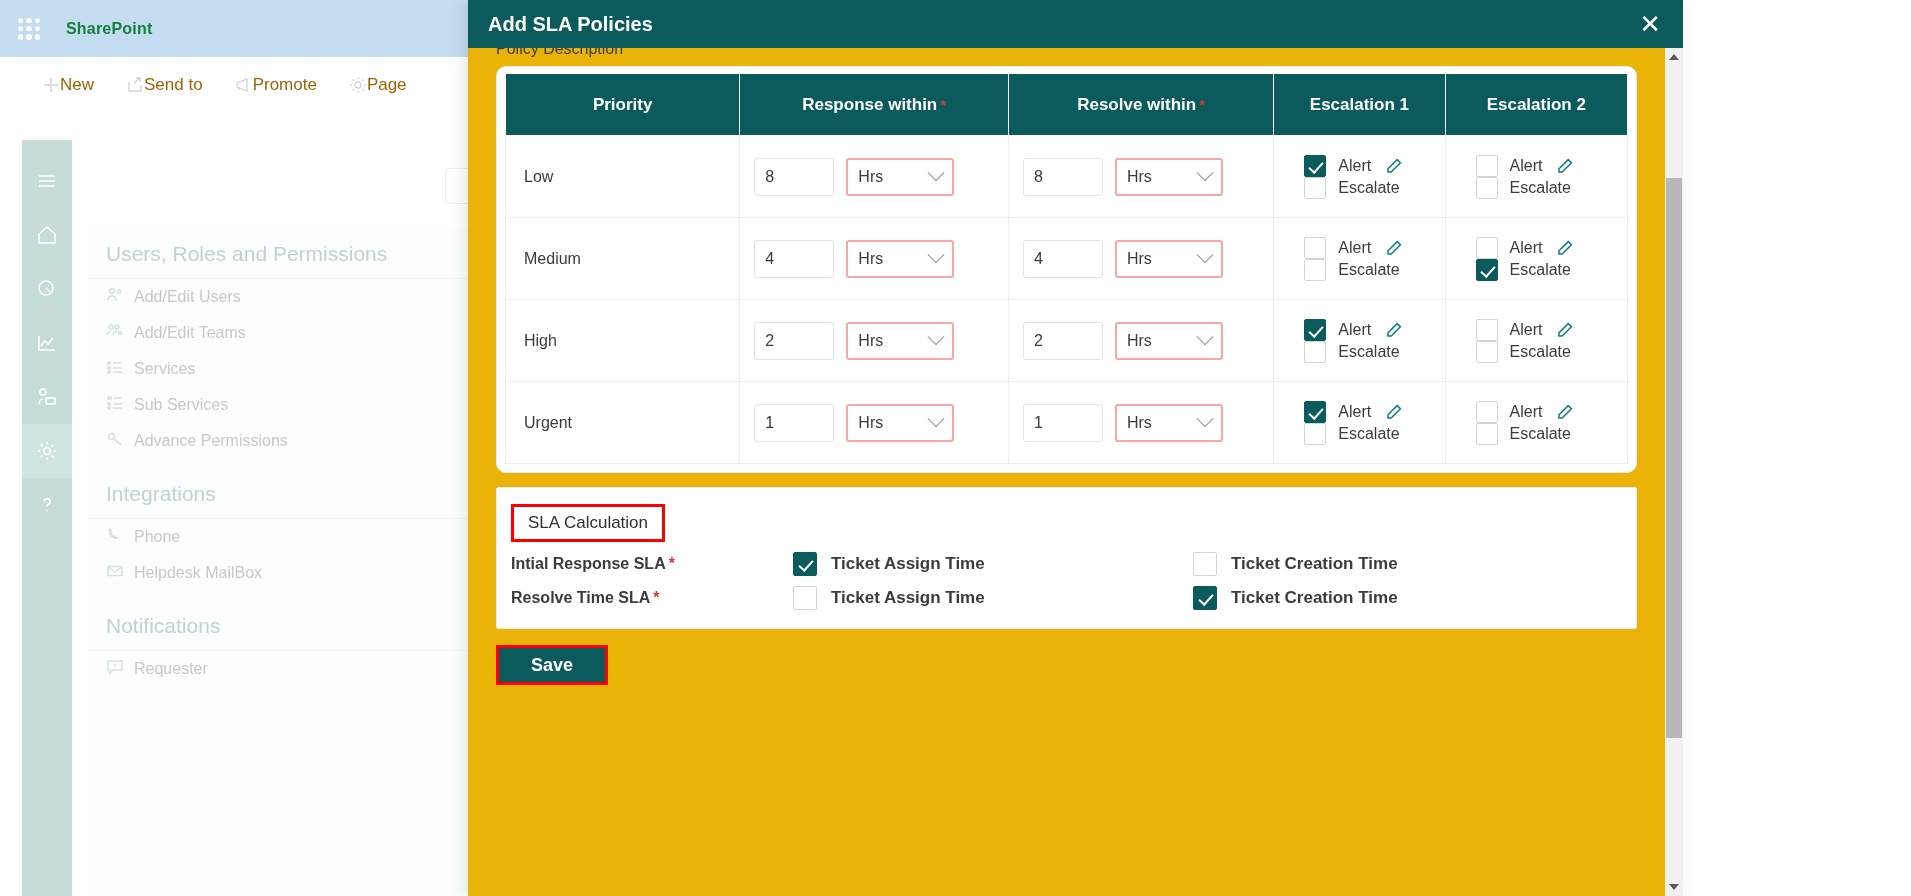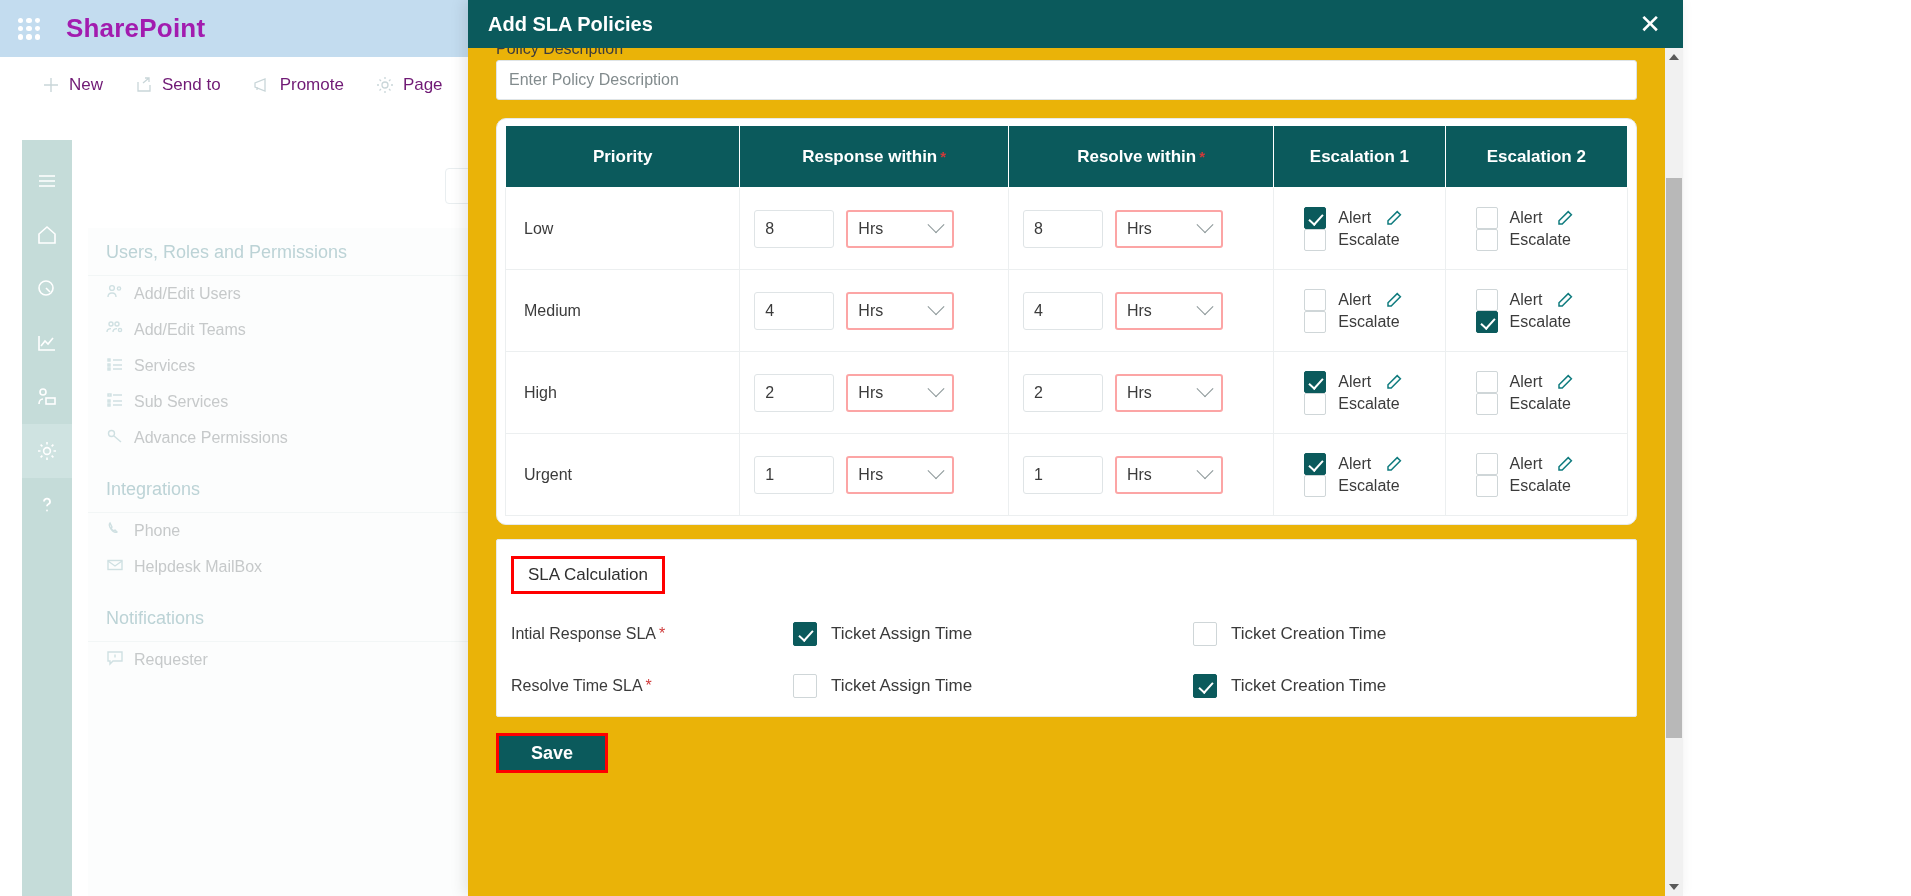"SharePoint" #sp-topbar .sp-title { color: #a21caf -> #15803d; font-size: 26px -> 16px }
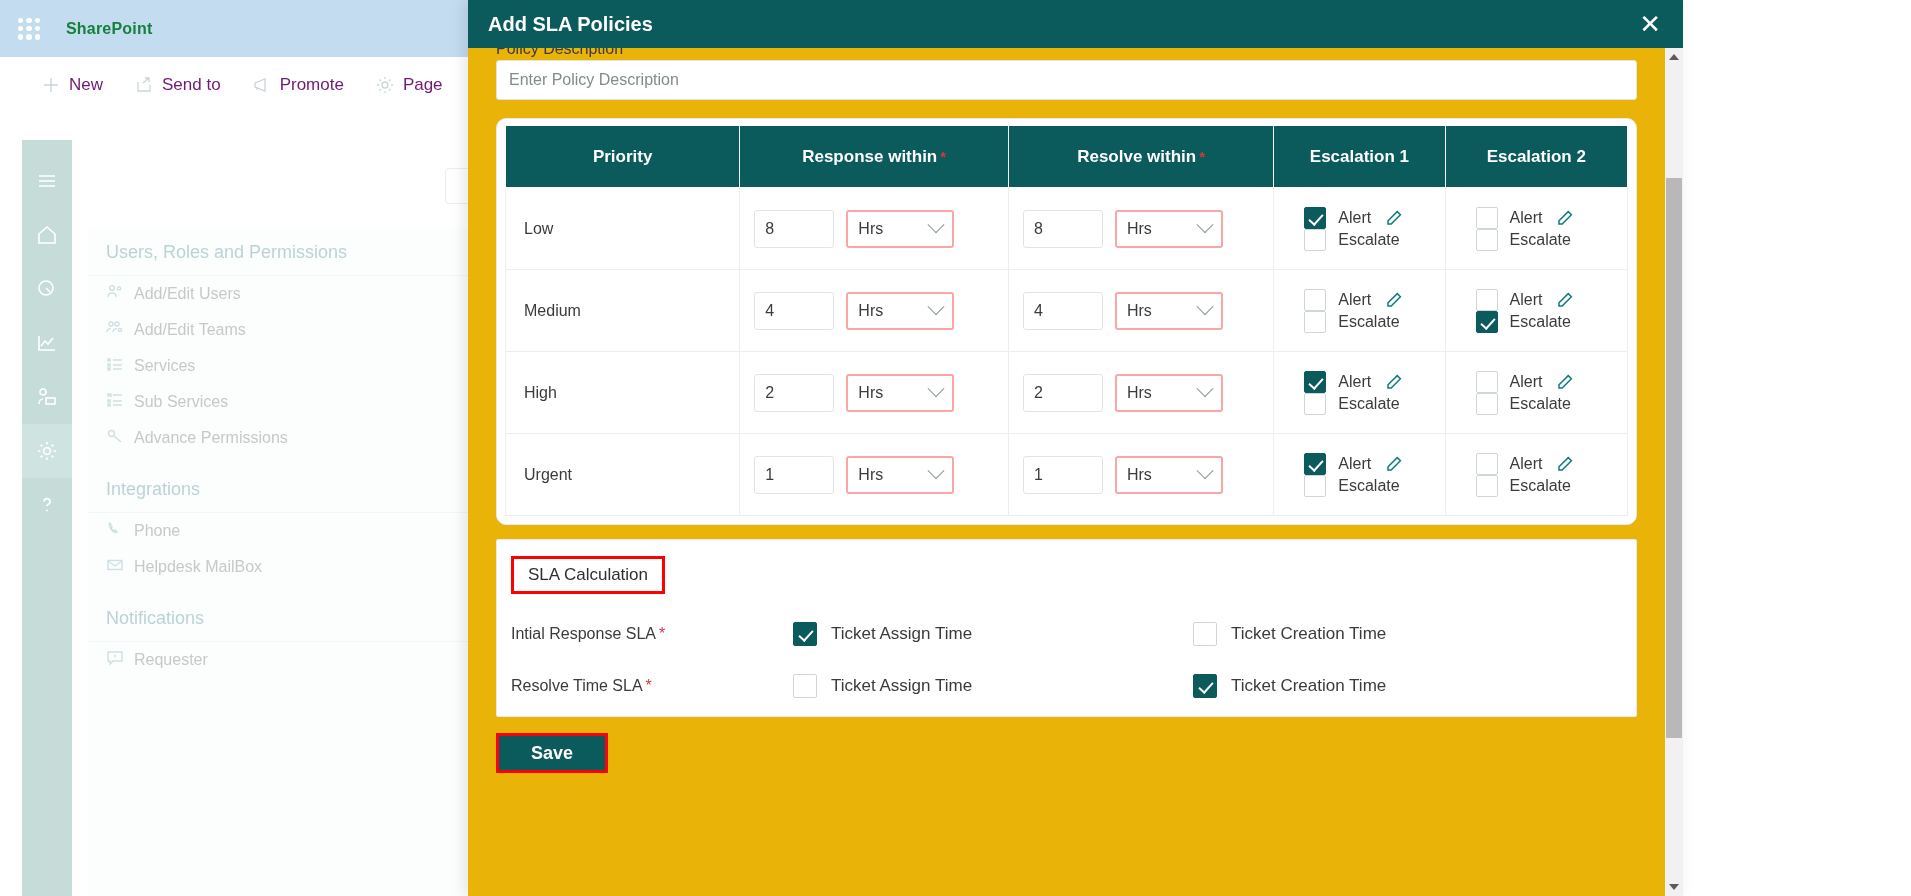"New" .cmd { color: #701a75 -> #a16207; gap: 9px -> none }
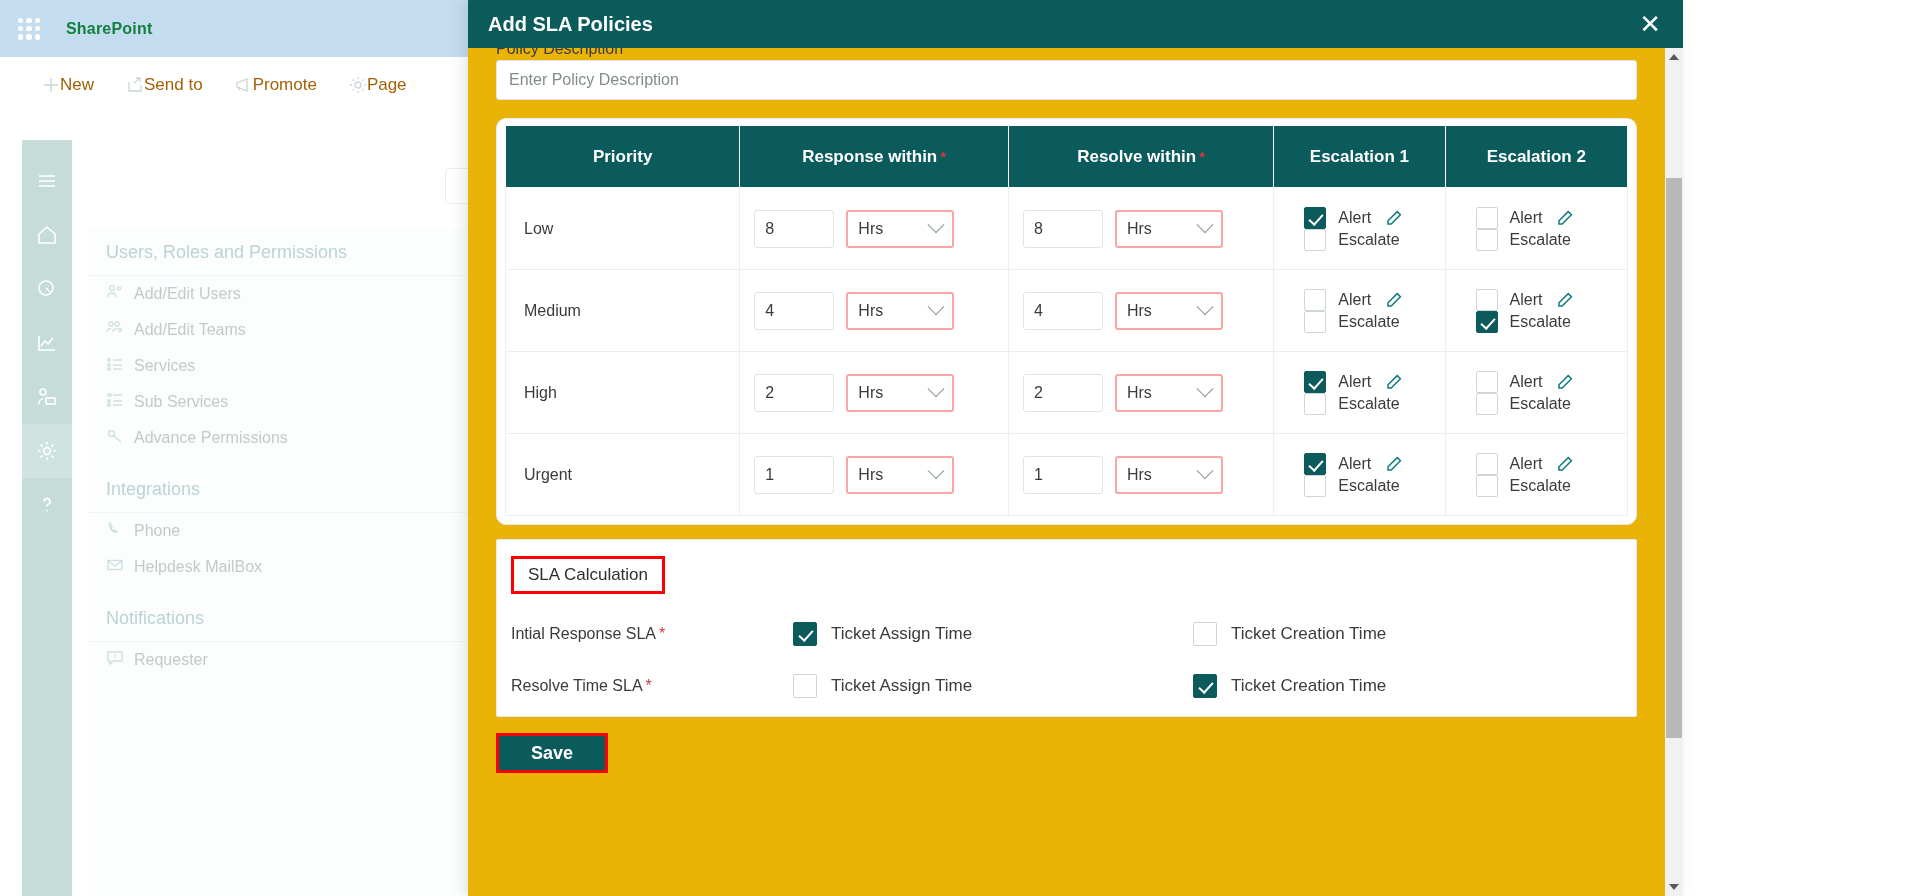"Enter Policy Description" div { html: <div> <span>Enter Policy Description</span> </div> -> none }
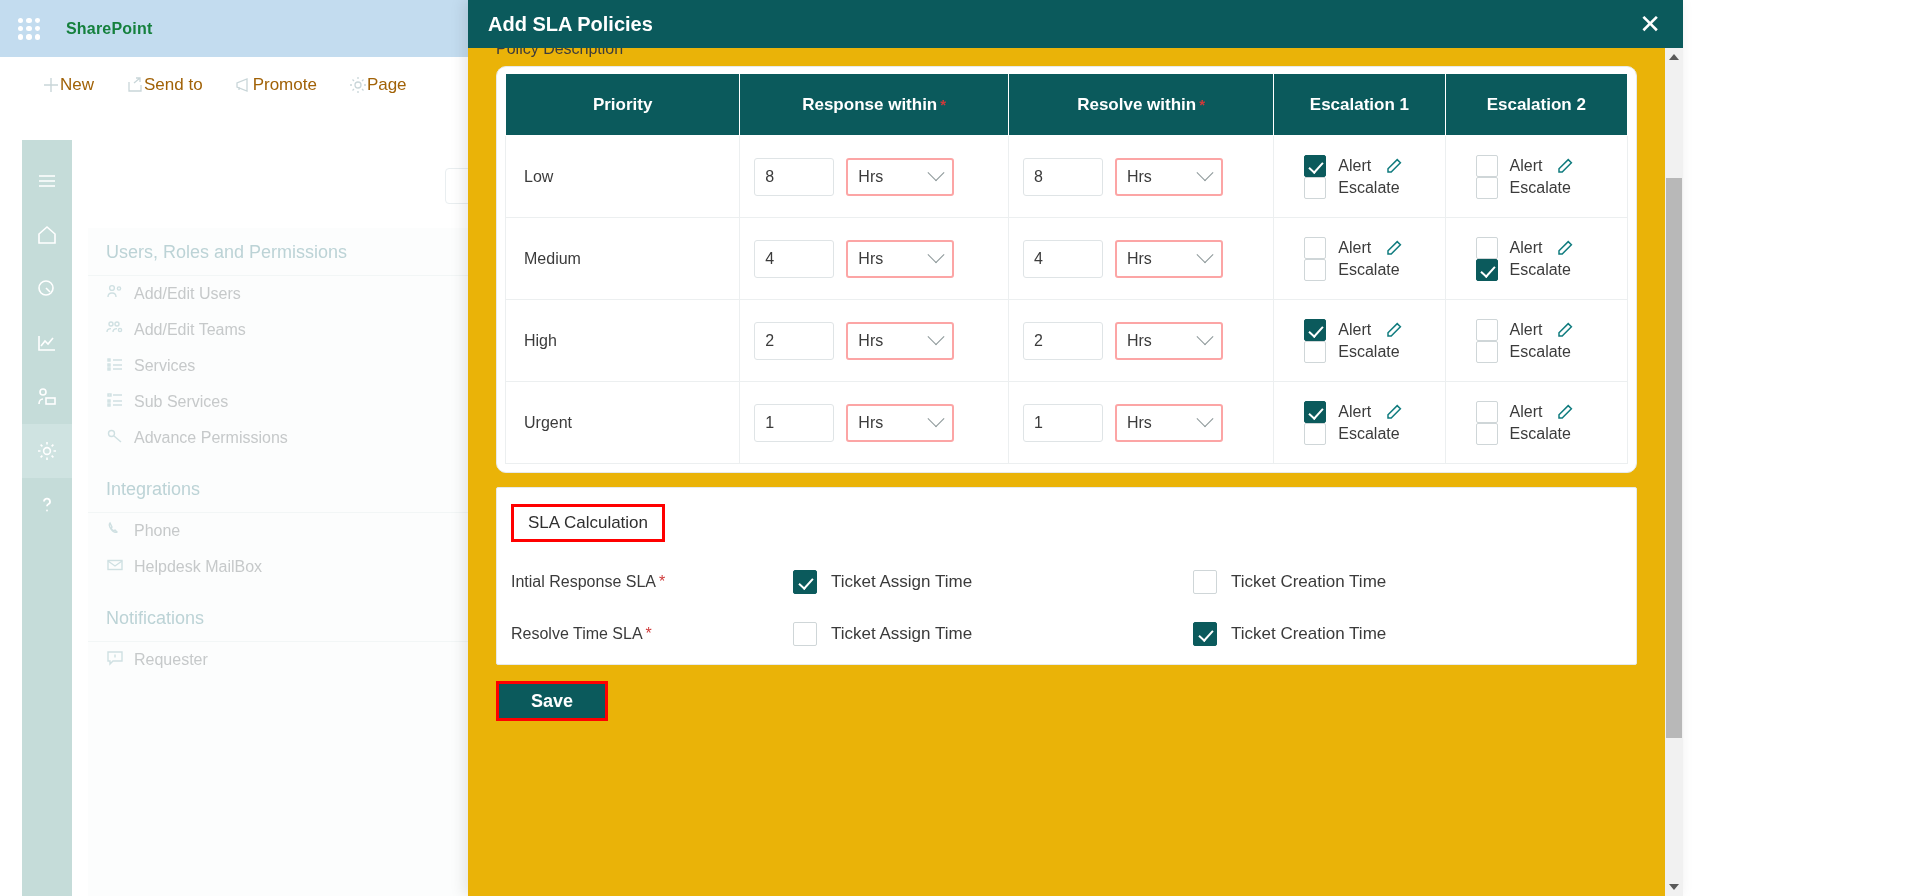"Users, Roles and Permissions" .nav-group-title { font-size: 18px -> 21px }
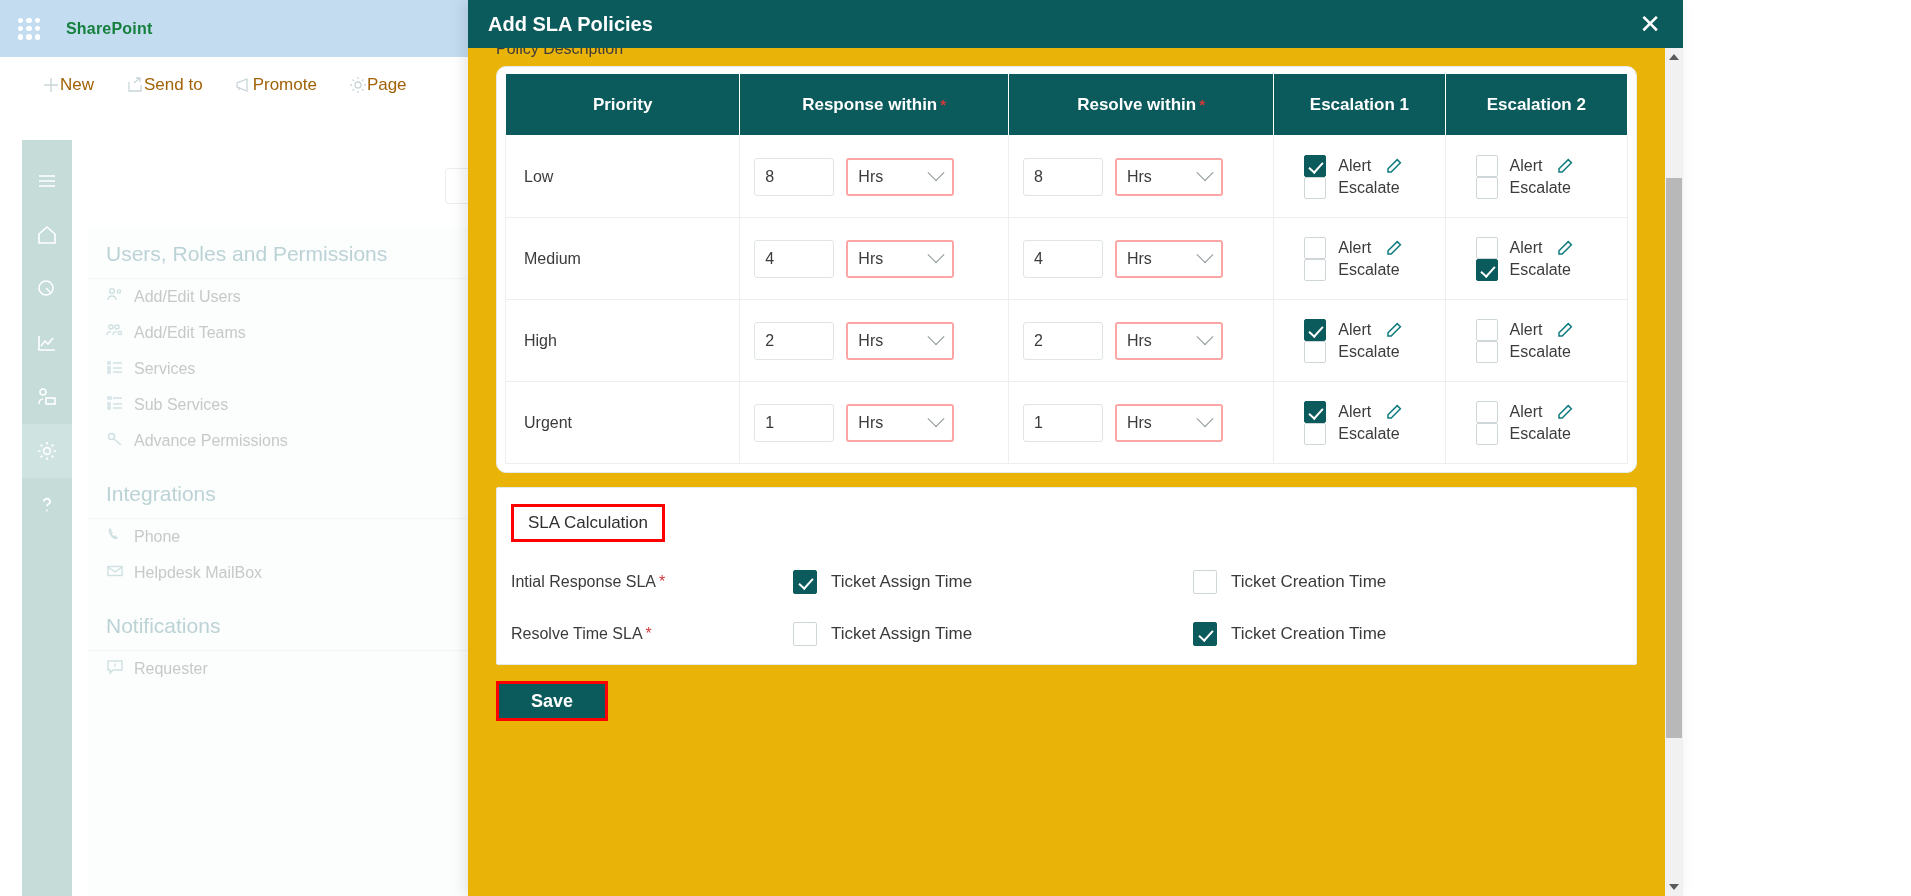"Intial Response SLA *" .calc-row { font-weight: none -> bold; margin-top: 28px -> 10px }
